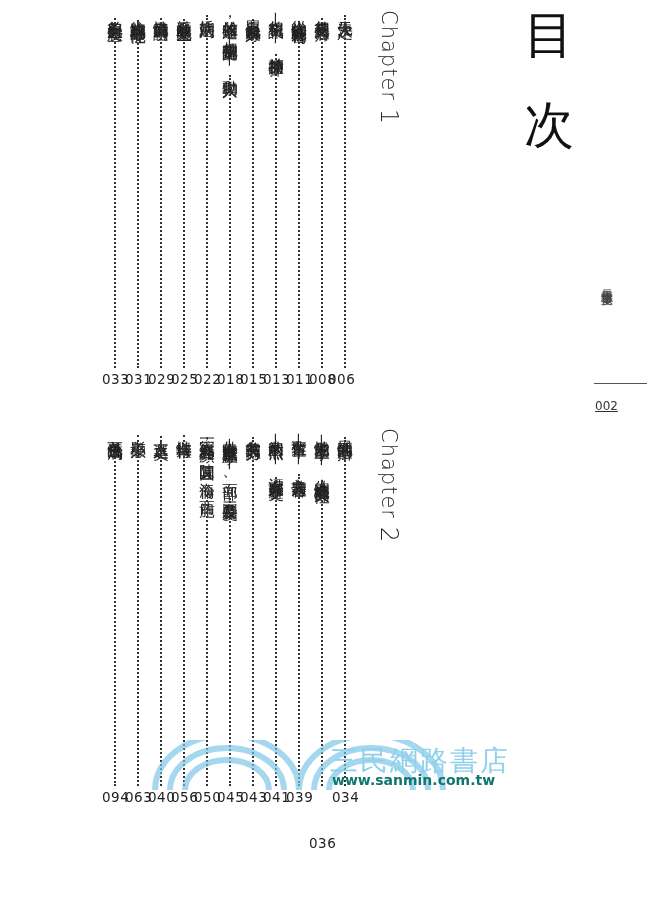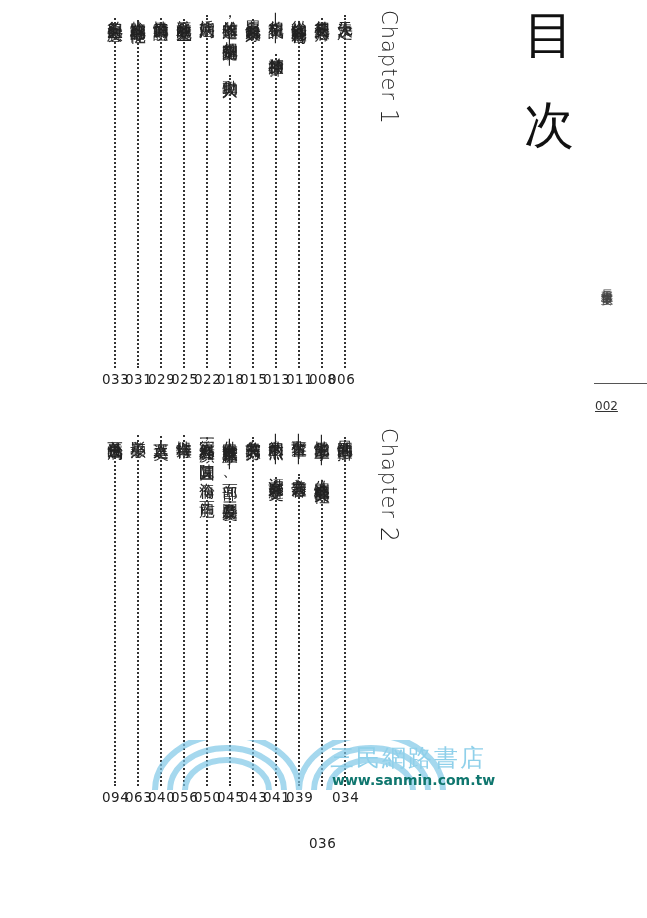"三民網路書店" .wm-text { font-size: 24px -> 28px }
